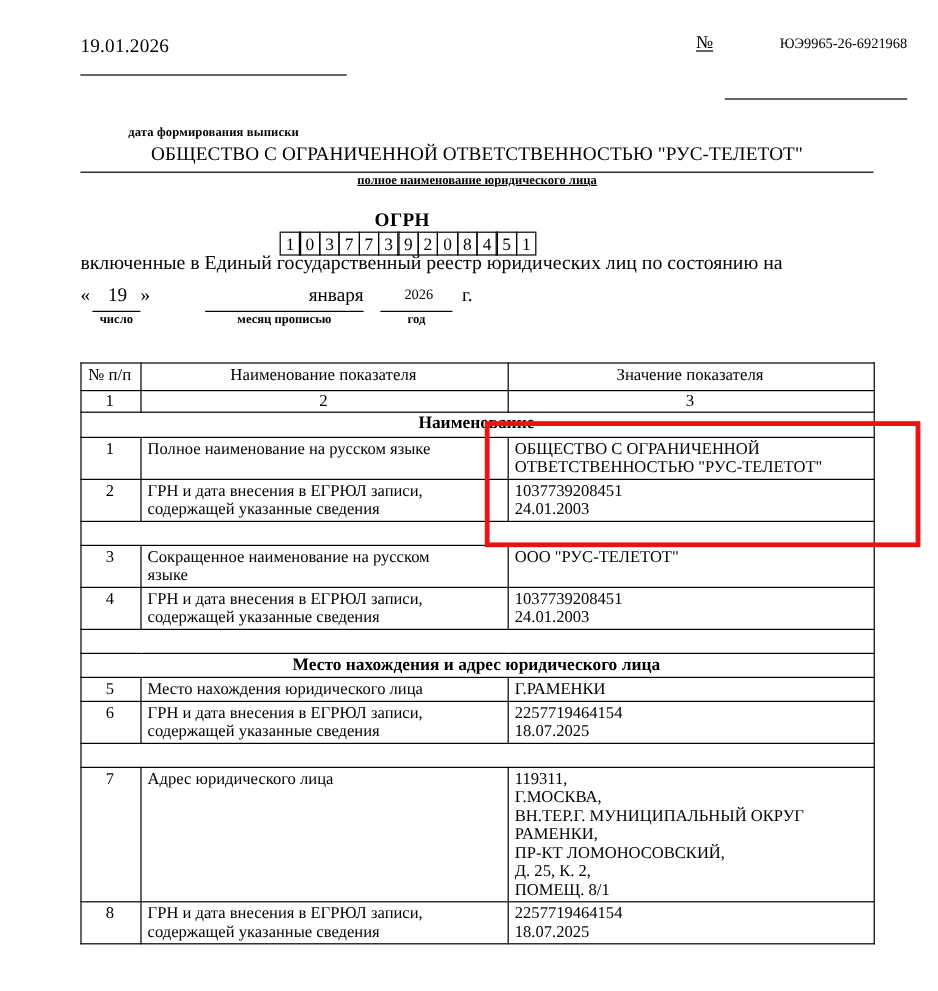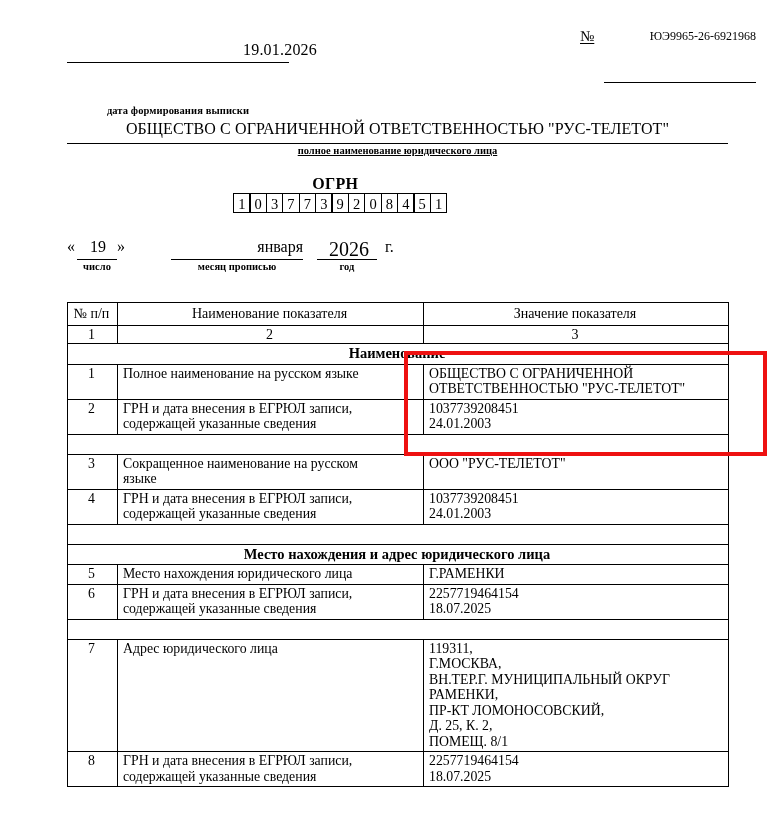"19.01.2026" .doc-date { text-align: right -> left; top: 15px -> 4px }
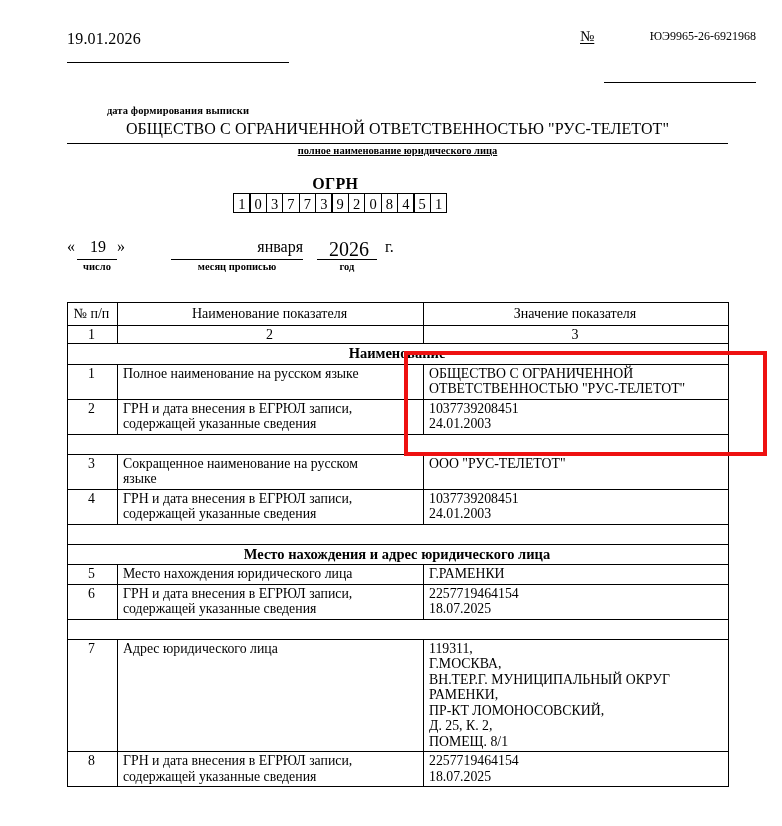"включенные в Единый государственный" div.registry-line { html: none -> <div>включенные в Единый государственный реестр юридических лиц по состоянию на</div> }
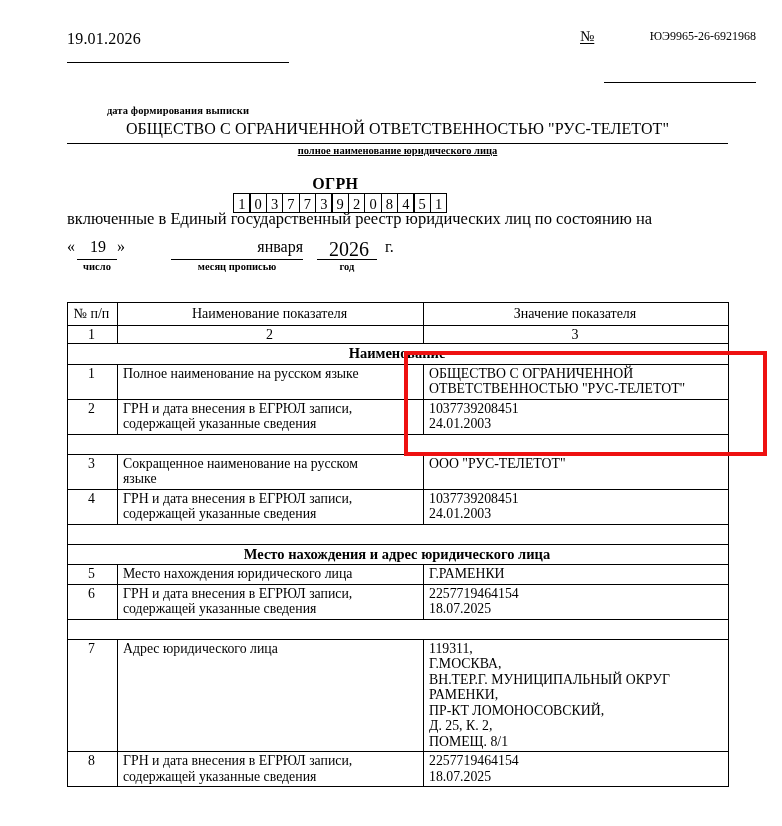"2026" .dl-year { font-size: 20px -> 12px }
